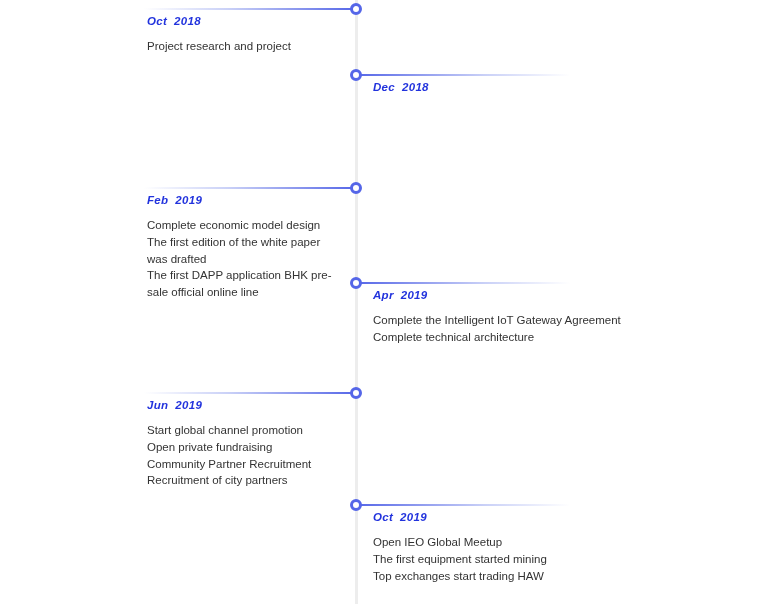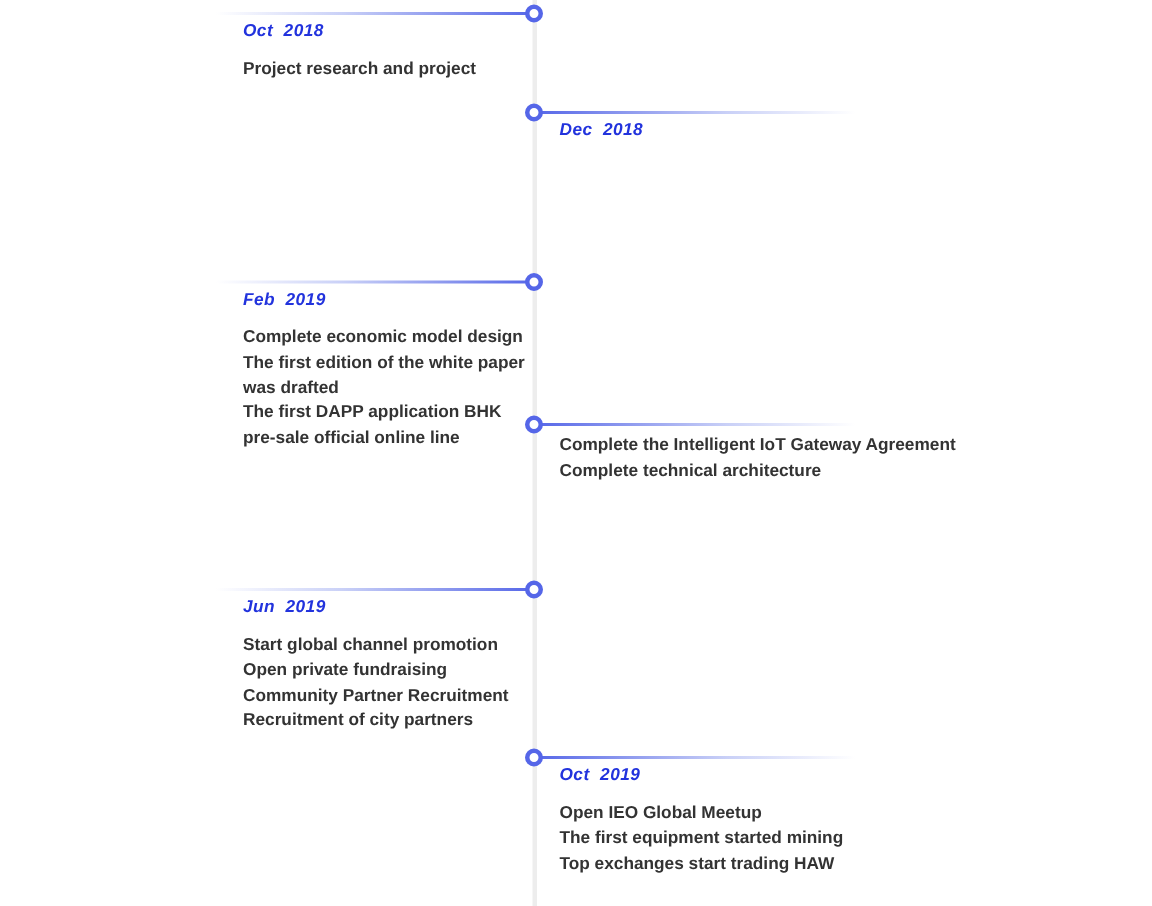"Oct 2018" .entry.left { left: 162px -> 147px }
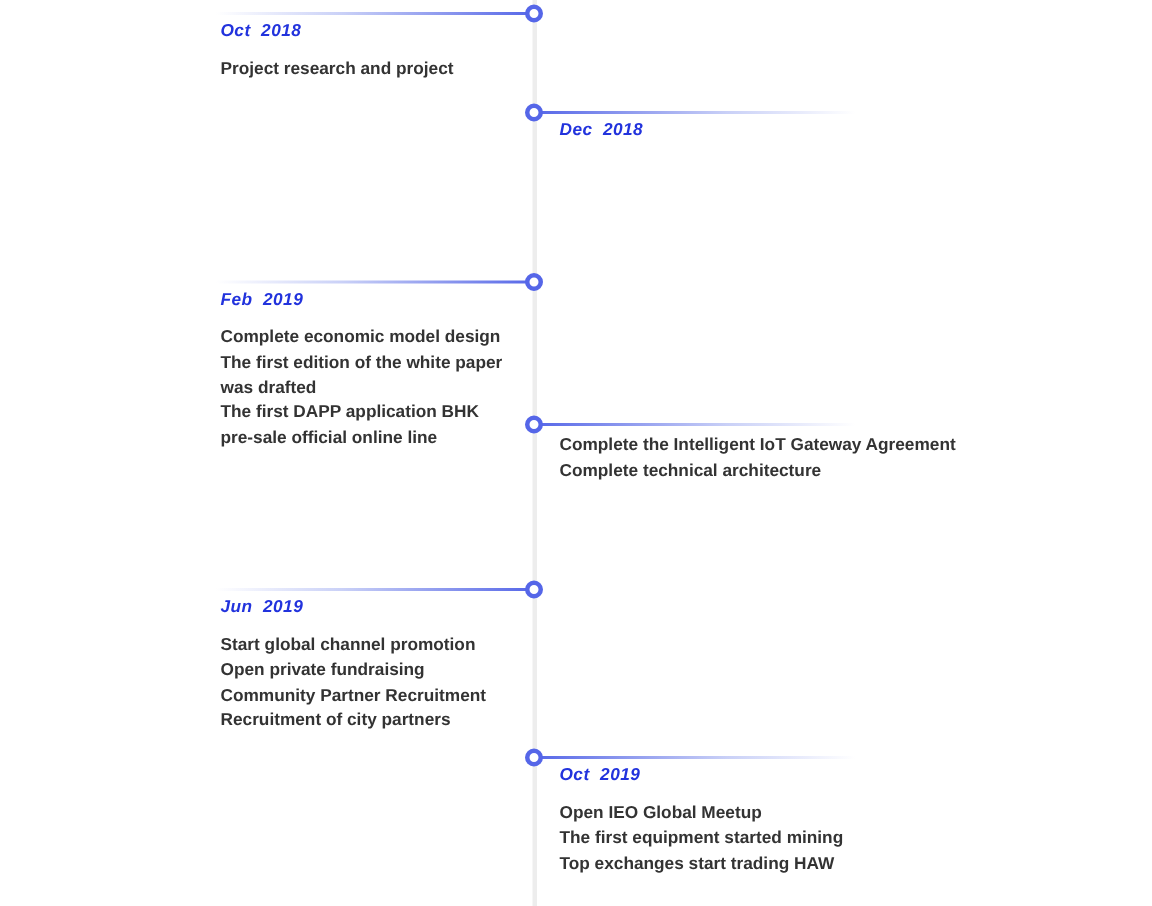"Project research and project" .entry-items li { font-weight: bold -> none }
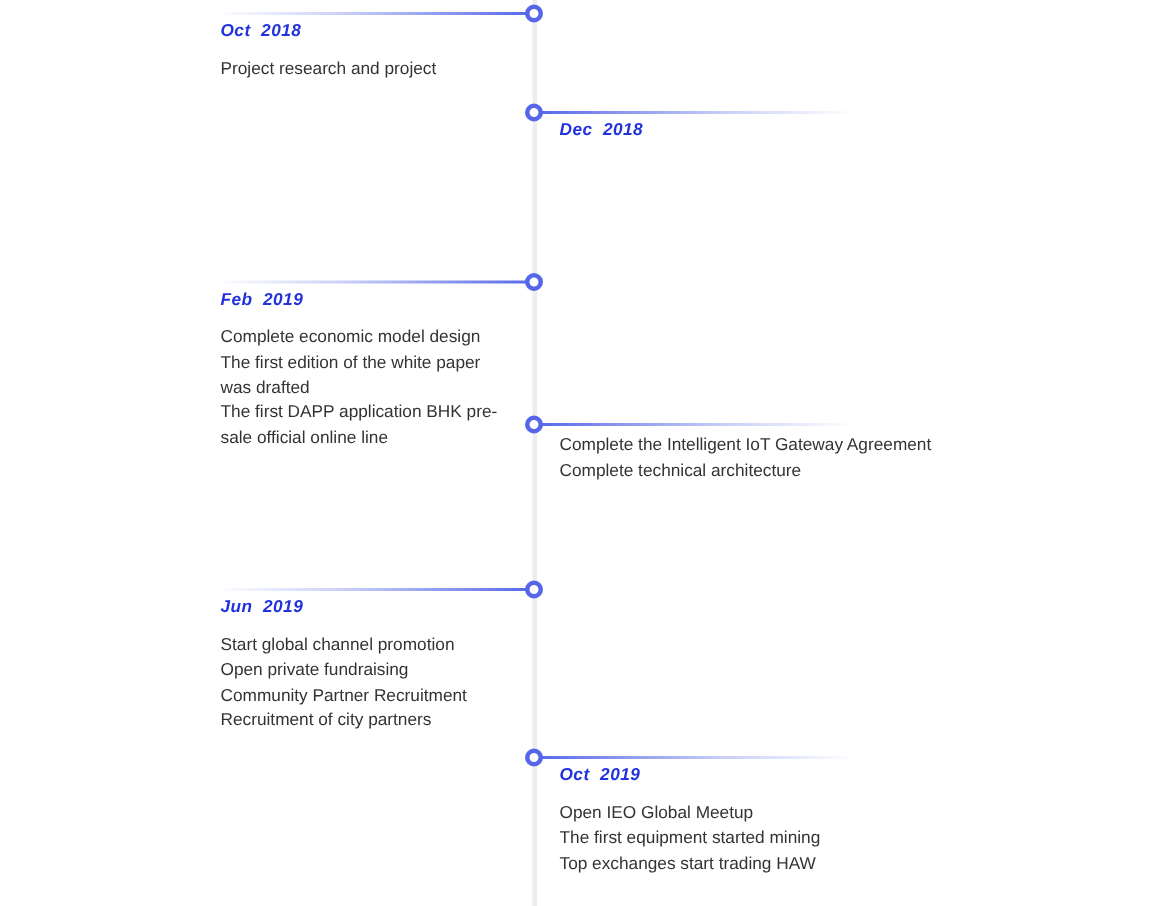"Apr 2019" div.entry-date { html: none -> <div>Apr 2019</div> }
